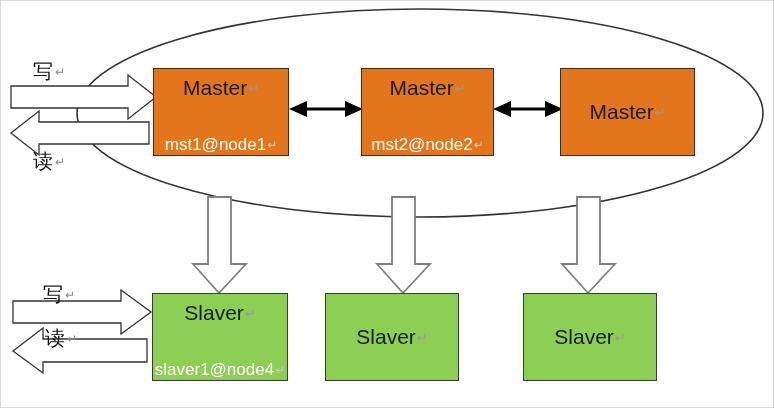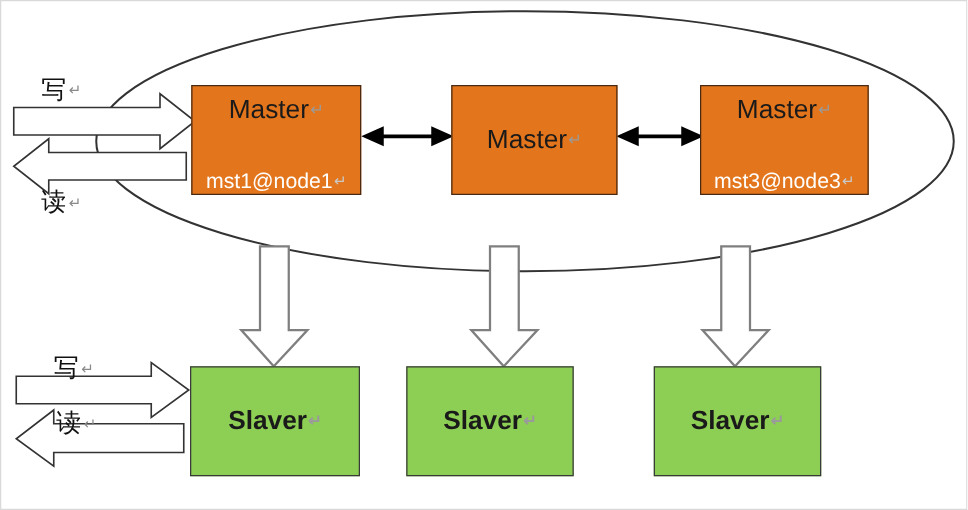"mst2@node2↵" div.node-sub { html: none -> <div><span>mst2@node2</span><span>↵</span></div> }
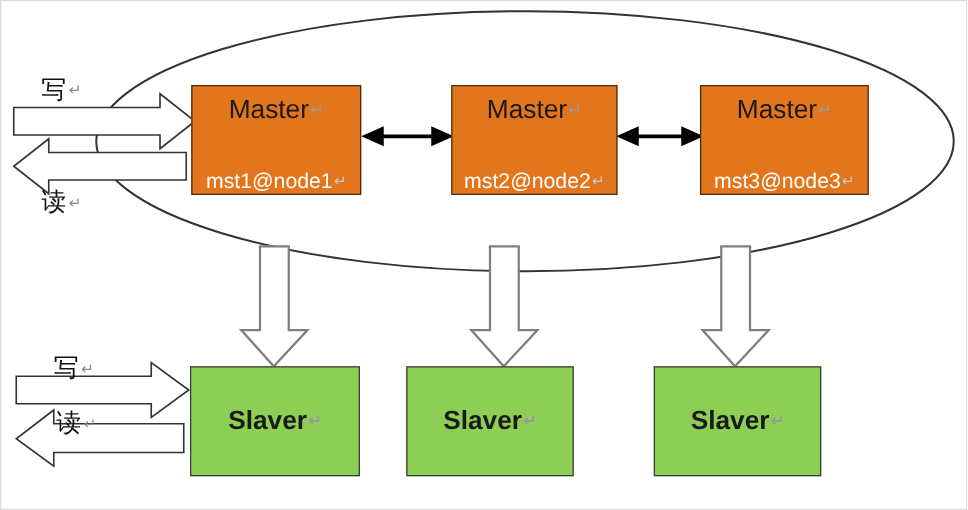"mst3@node3↵" div.node-sub { html: <div><span>mst3@node3</span><span>↵</span></div> -> none }
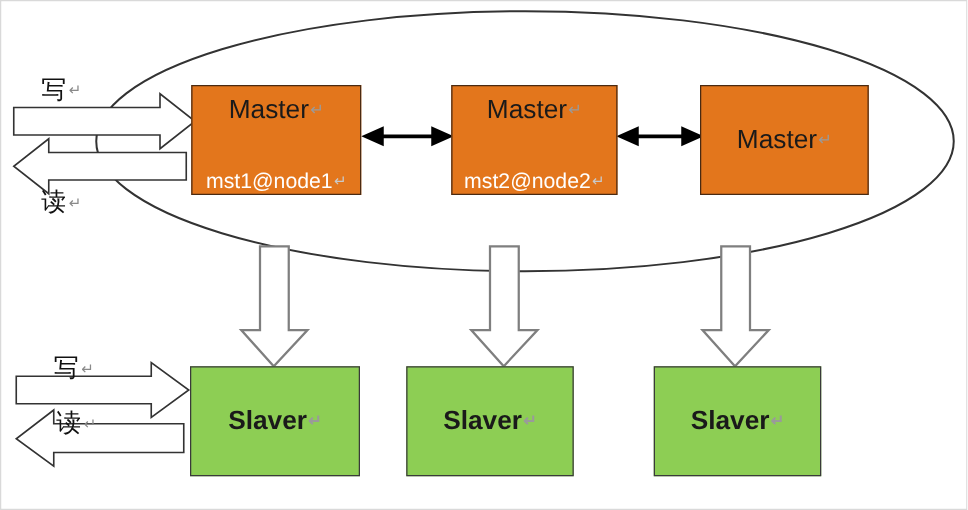"Slaver↵" .node-box.slaver { font-weight: bold -> none }
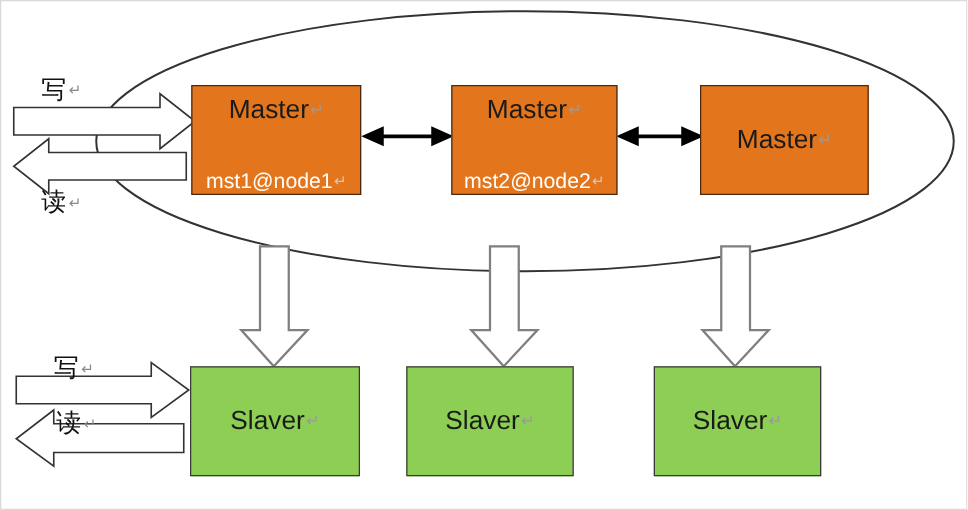"slaver1@node4↵" div.node-sub { html: none -> <div><span>slaver1@node4</span><span>↵</span></div> }
